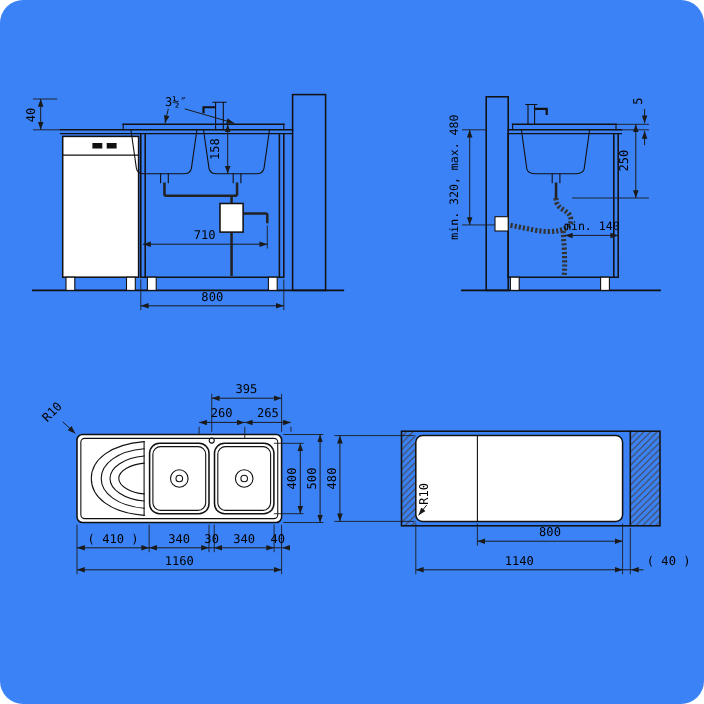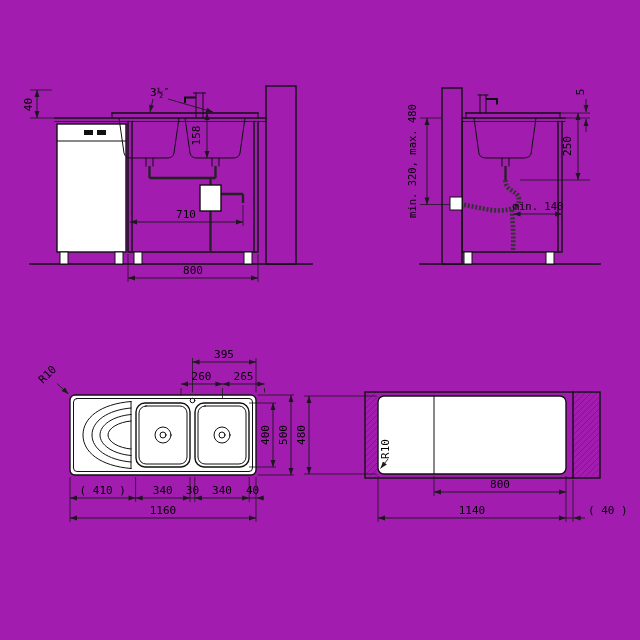"3½″" .canvas { background: #a21caf -> #3b82f6; border-radius: none -> 21px }
